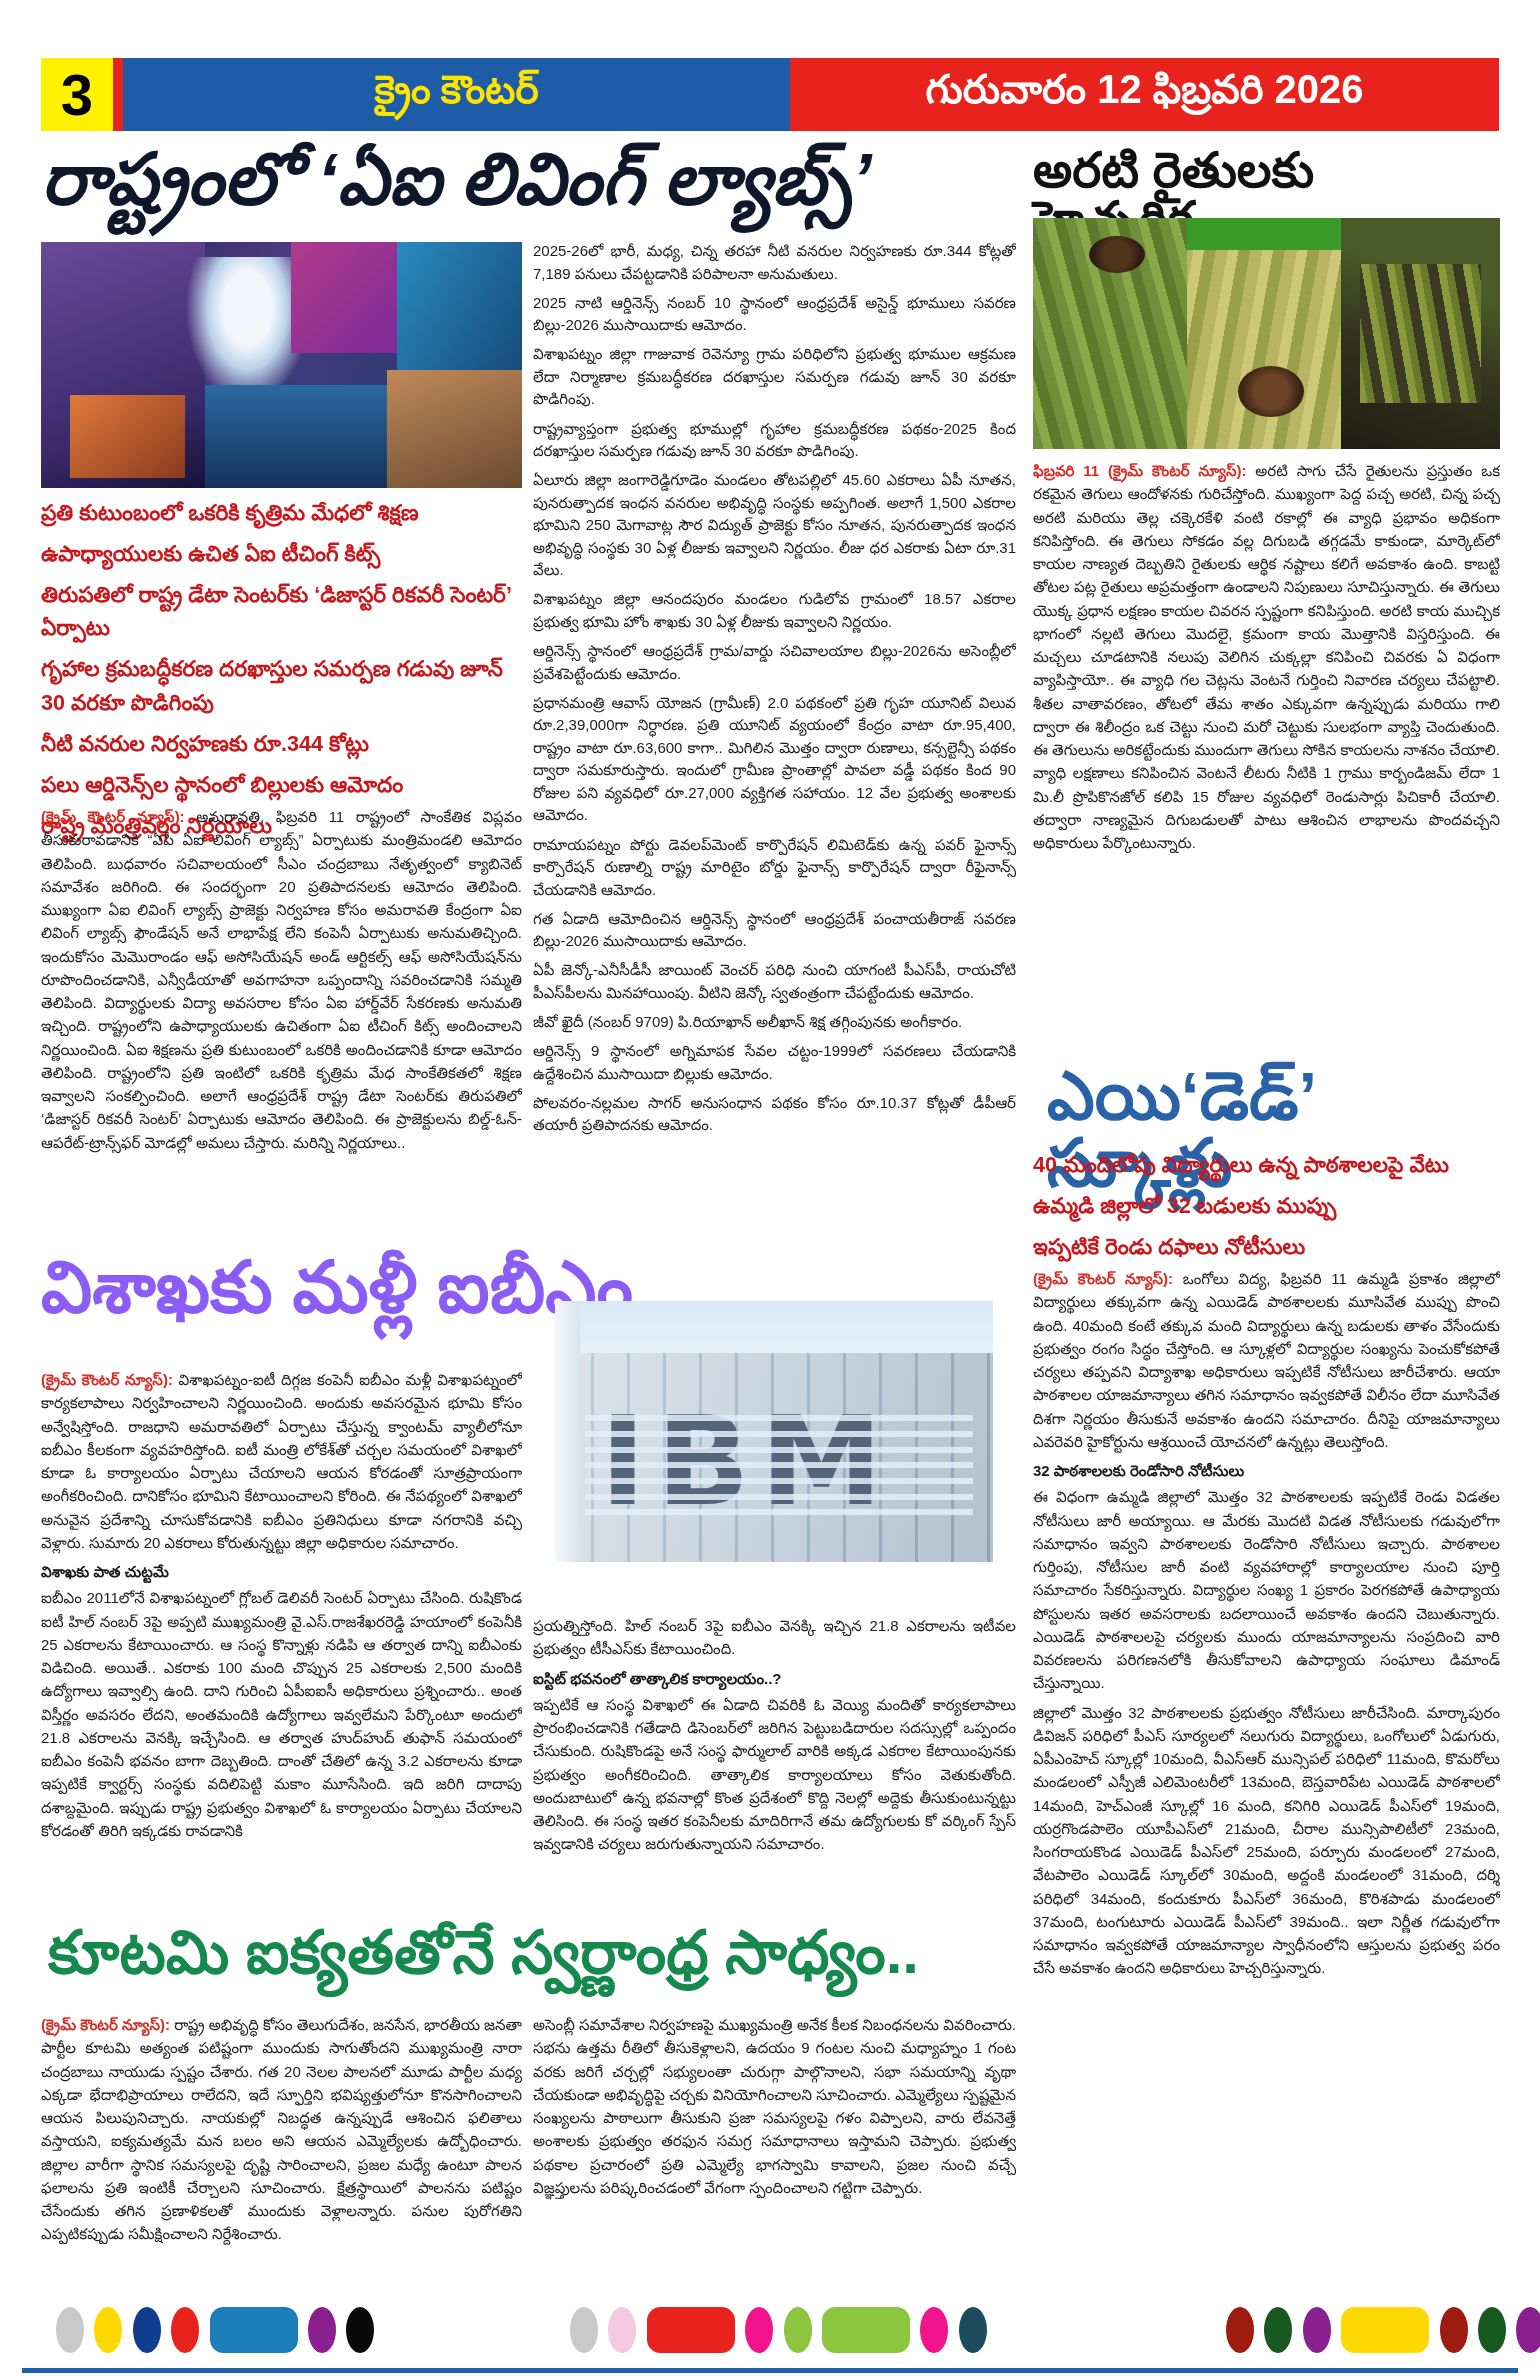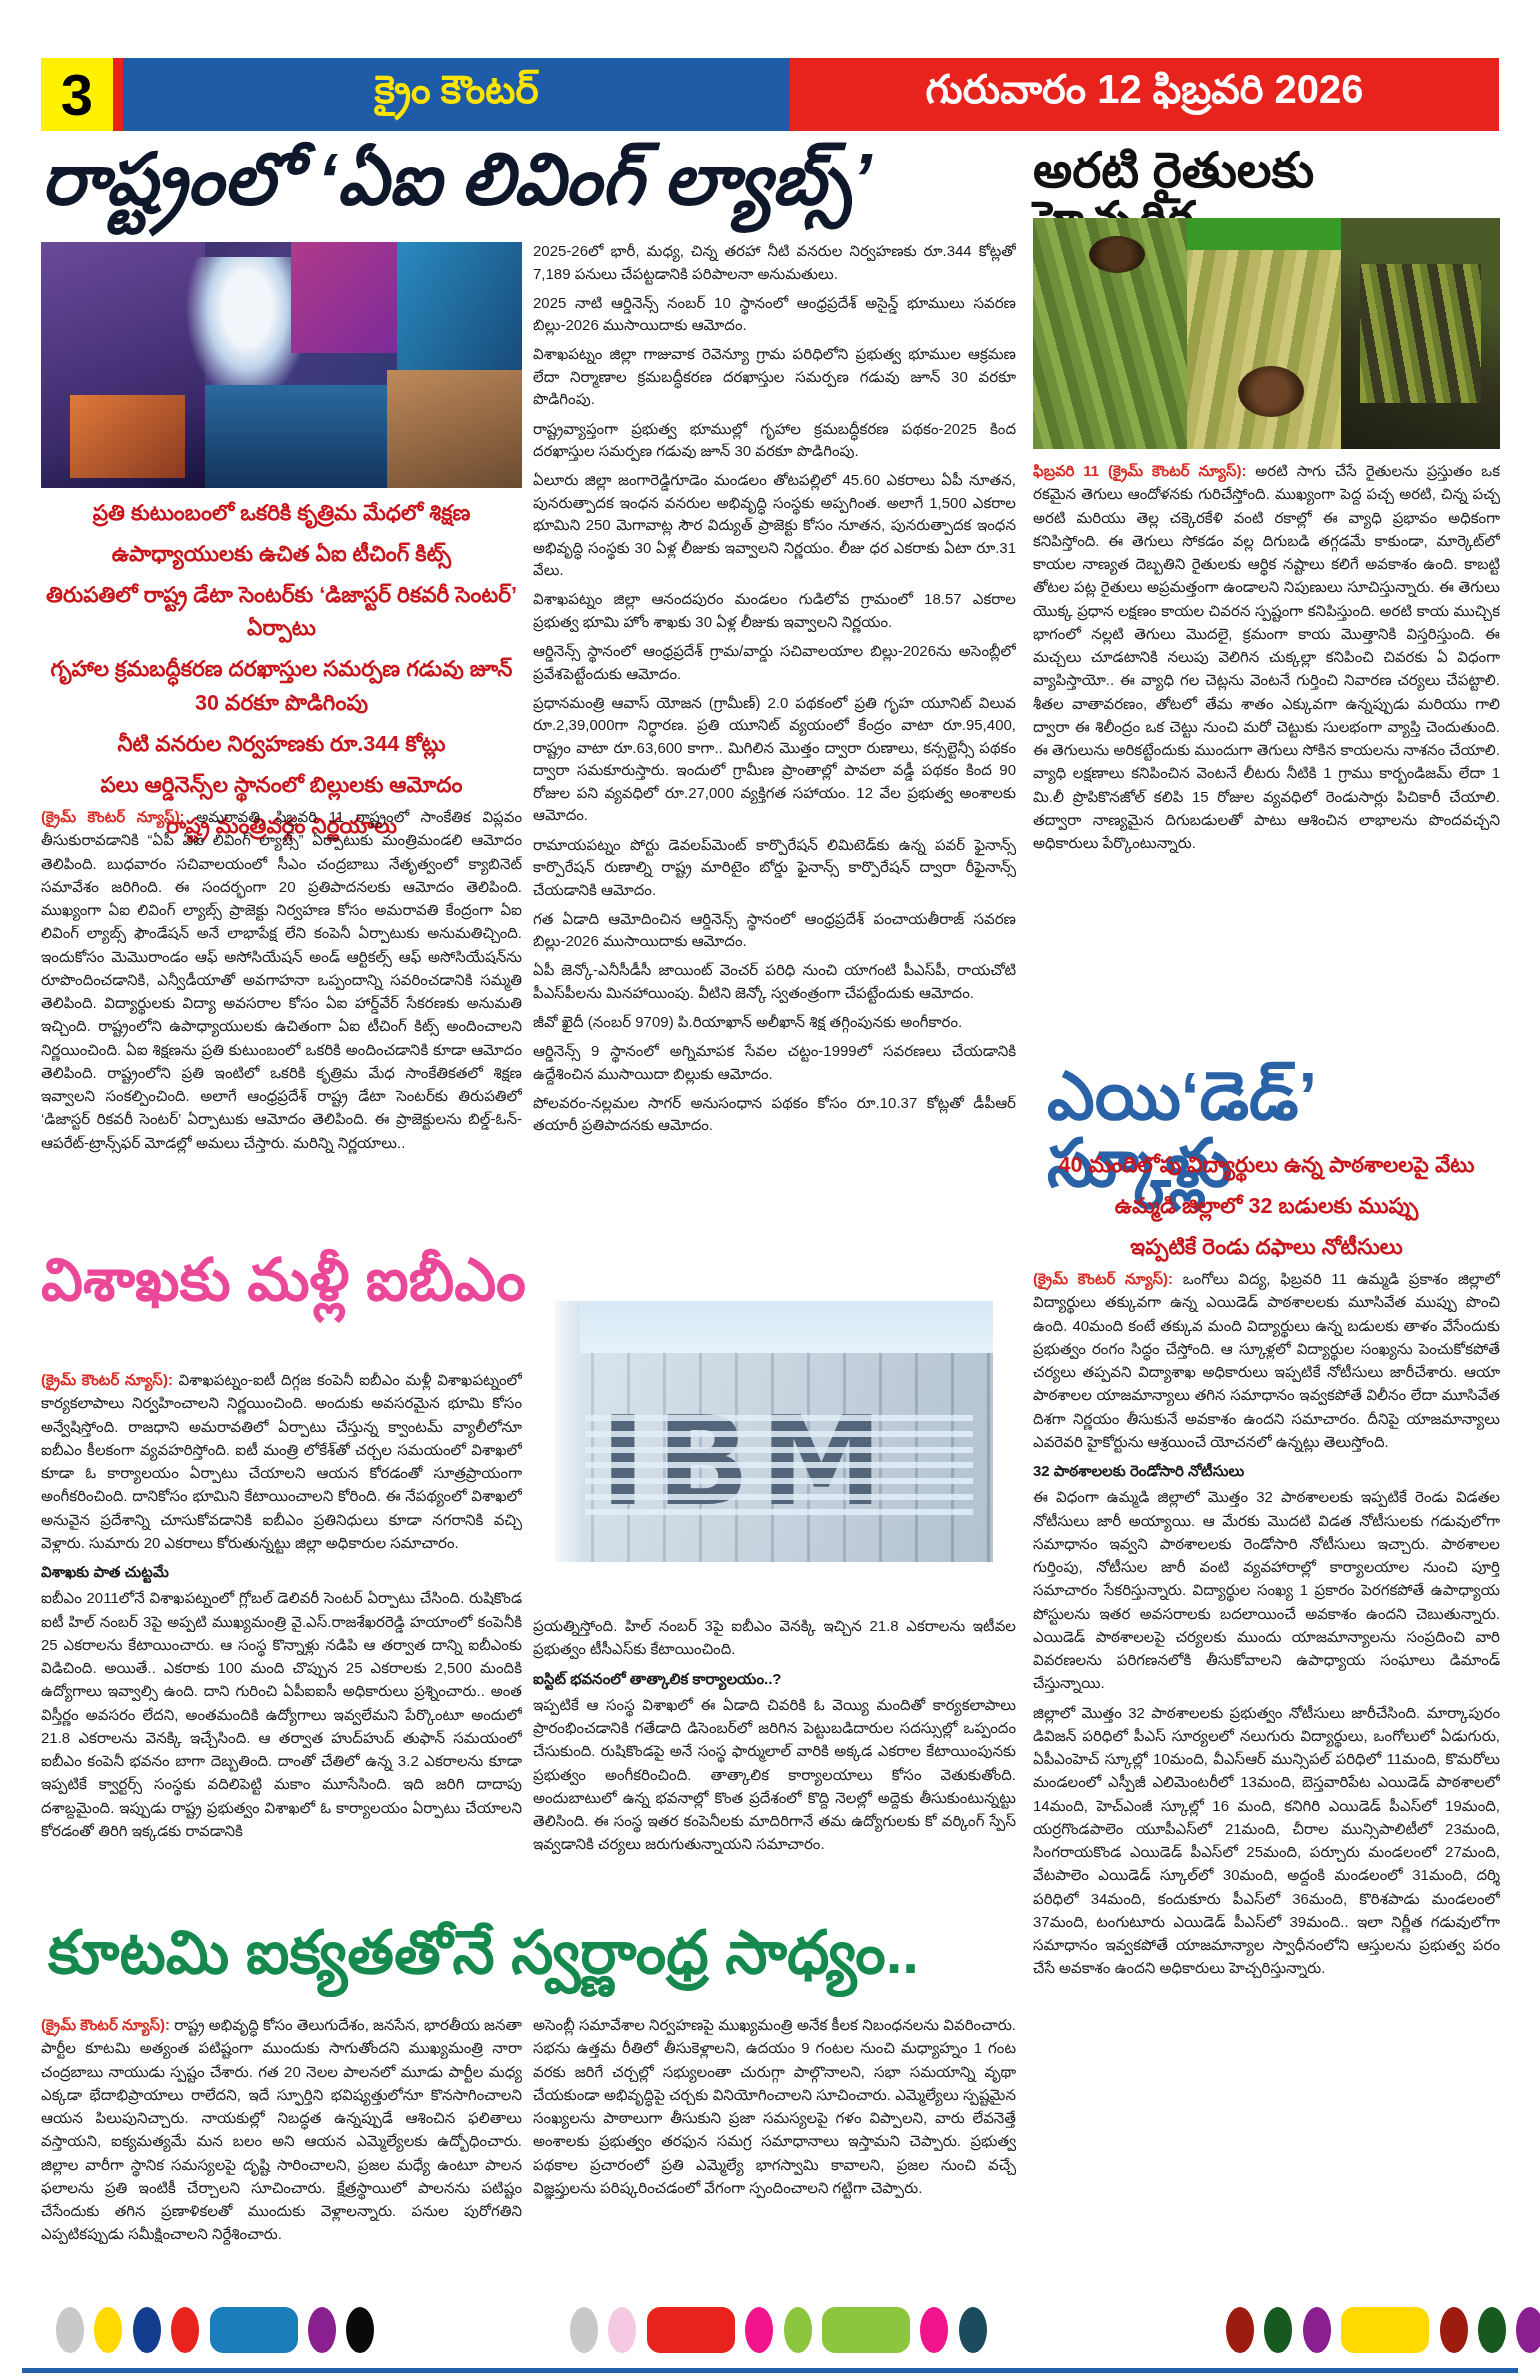"ప్రతి కుటుంబంలో ఒకరికి కృత్రిమ మేధలో" .subhead-red div { text-align: center -> none }
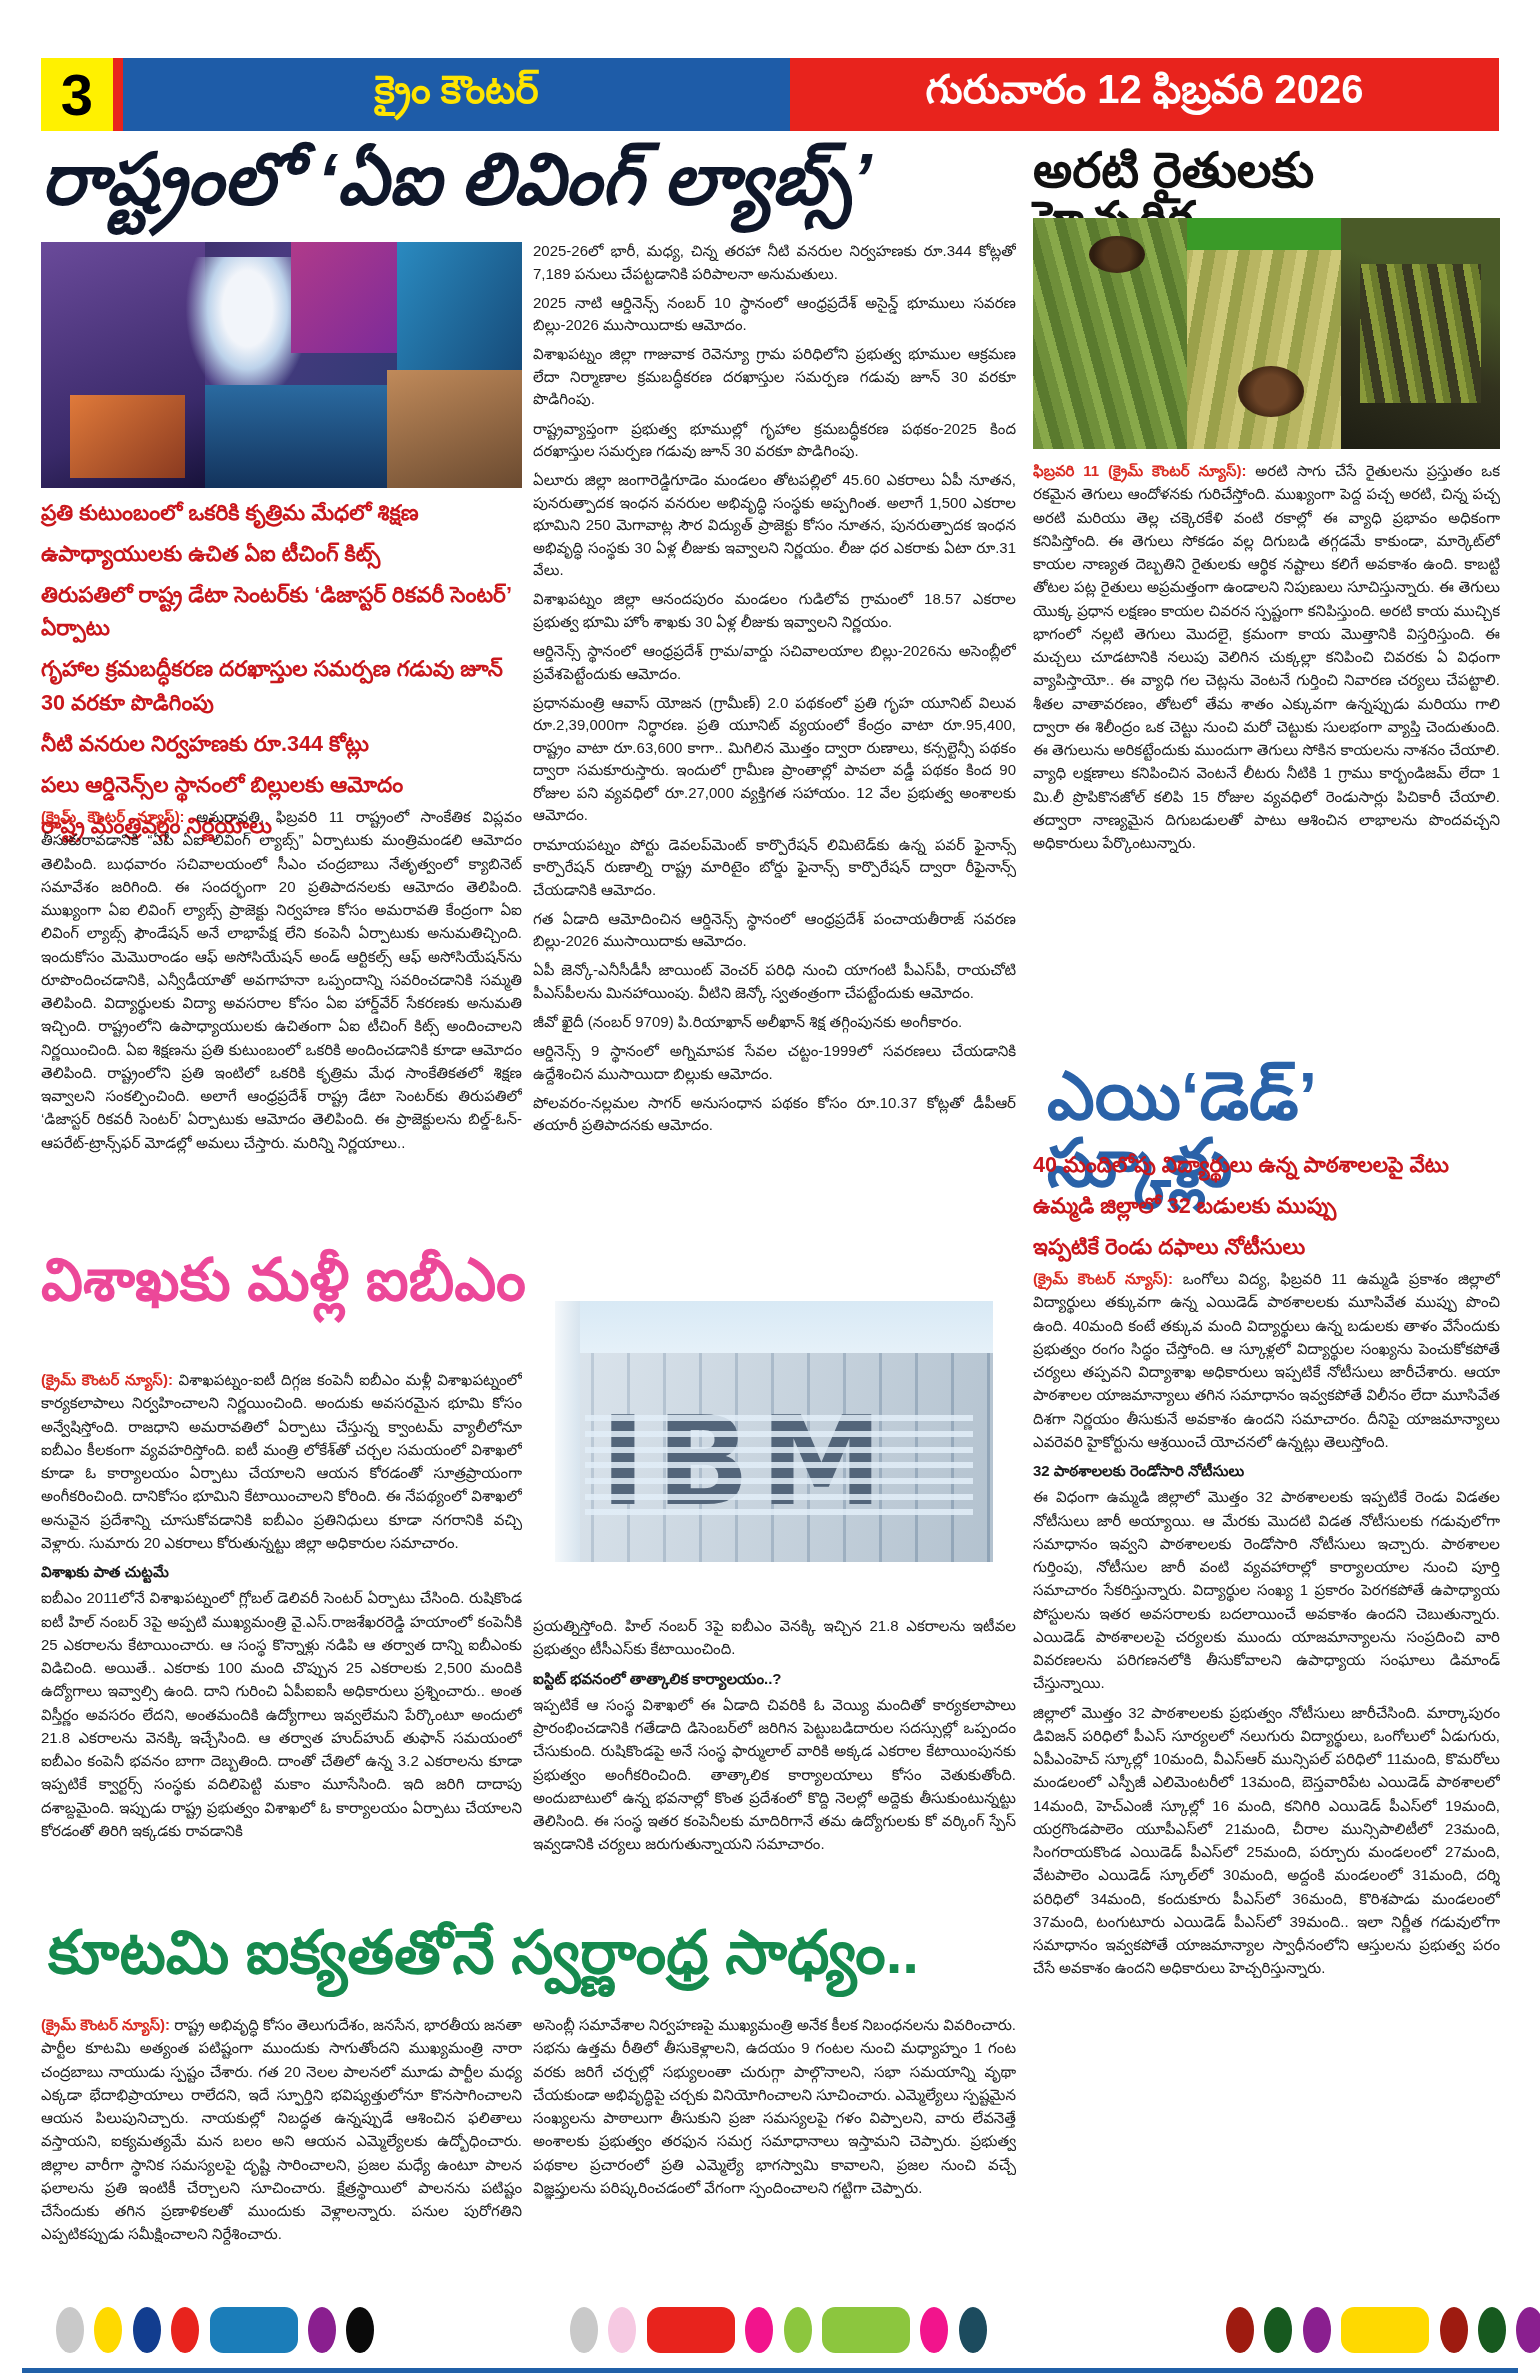"విశాఖకు మళ్లీ ఐబీఎం" .hl-magenta { color: #ec4899 -> #8b5cf6; font-size: 59px -> 72px }
